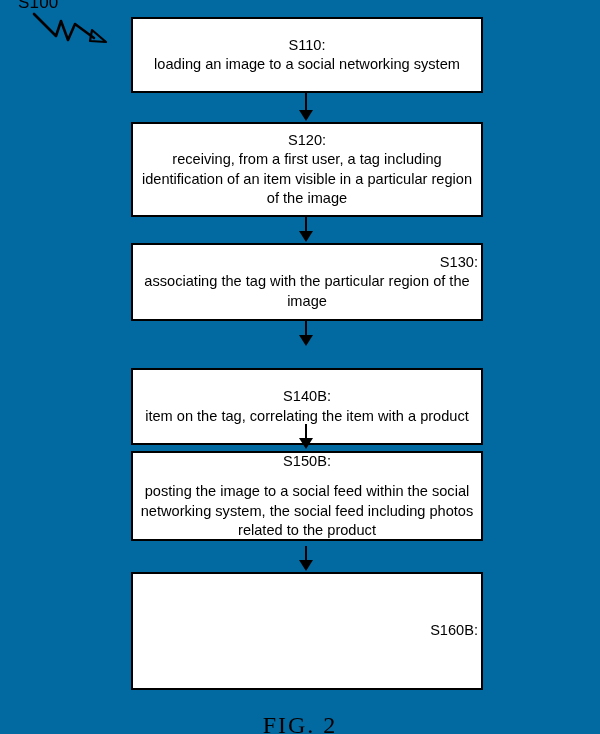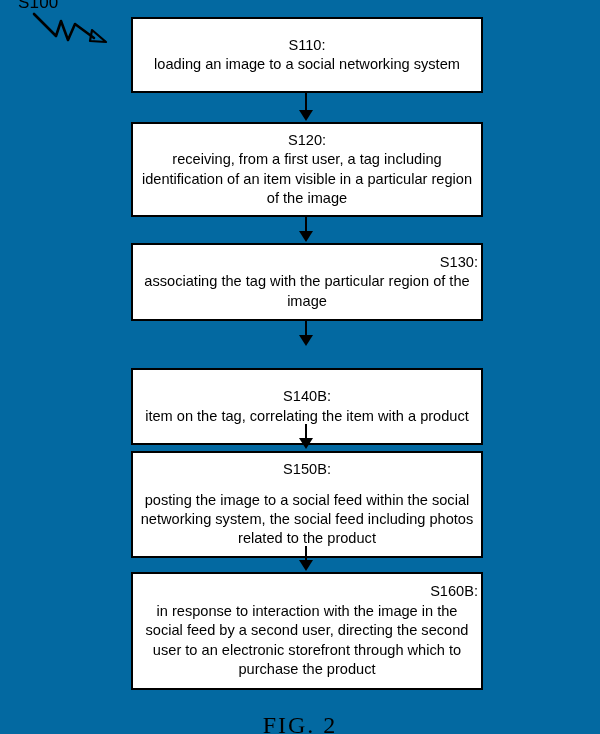"S150B:" div.flow-box { height: 107px -> 90px }
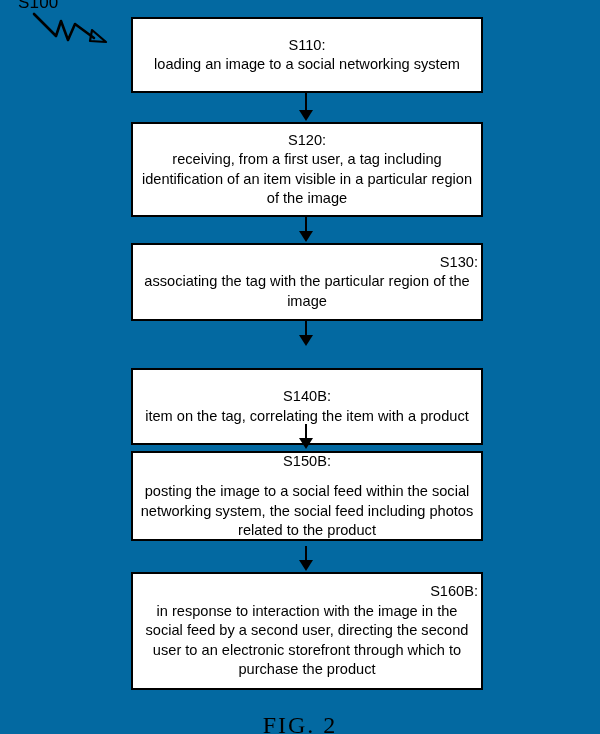"in response to interaction with" span.step-text { html: <span>in response to interaction with the image in the social feed by a second user, directing the second user to an electronic storefront through which to purchase the product</span> -> none }
